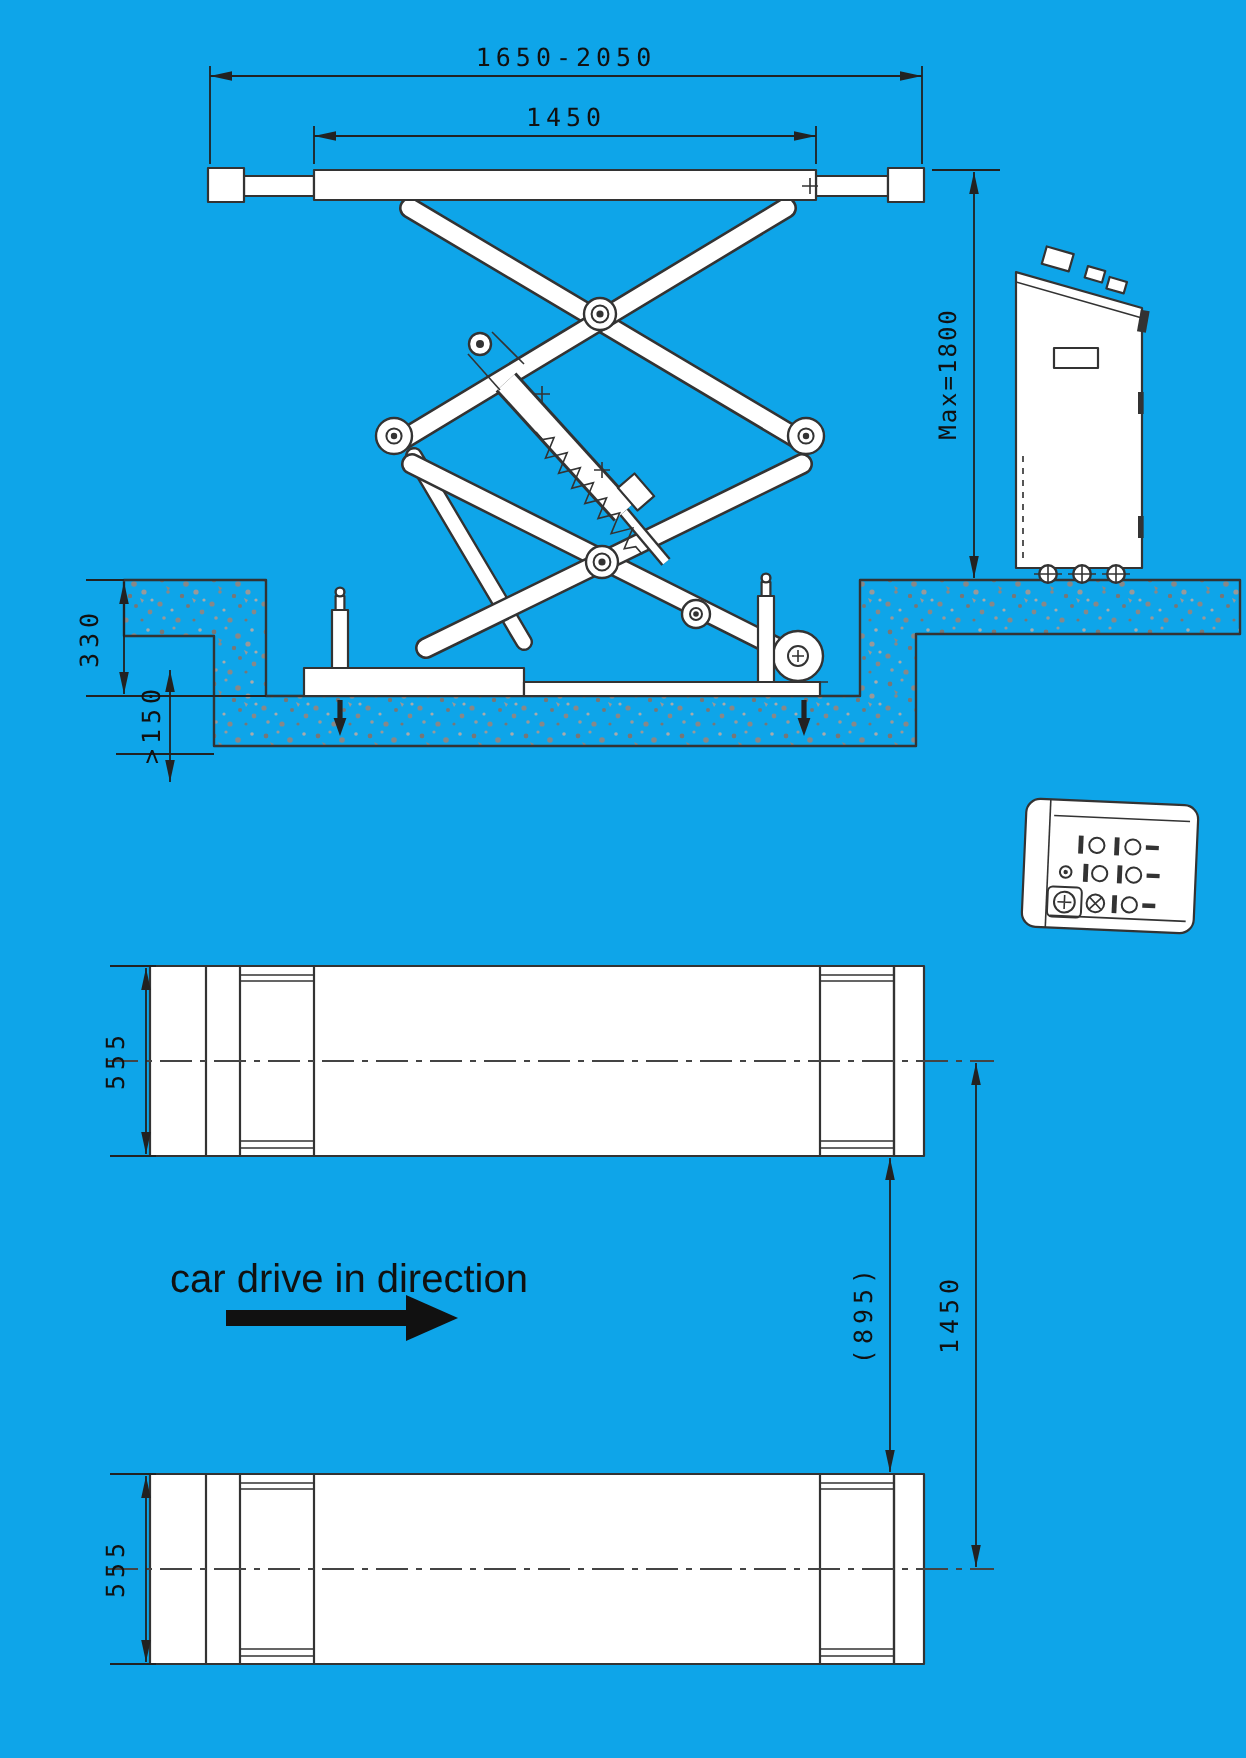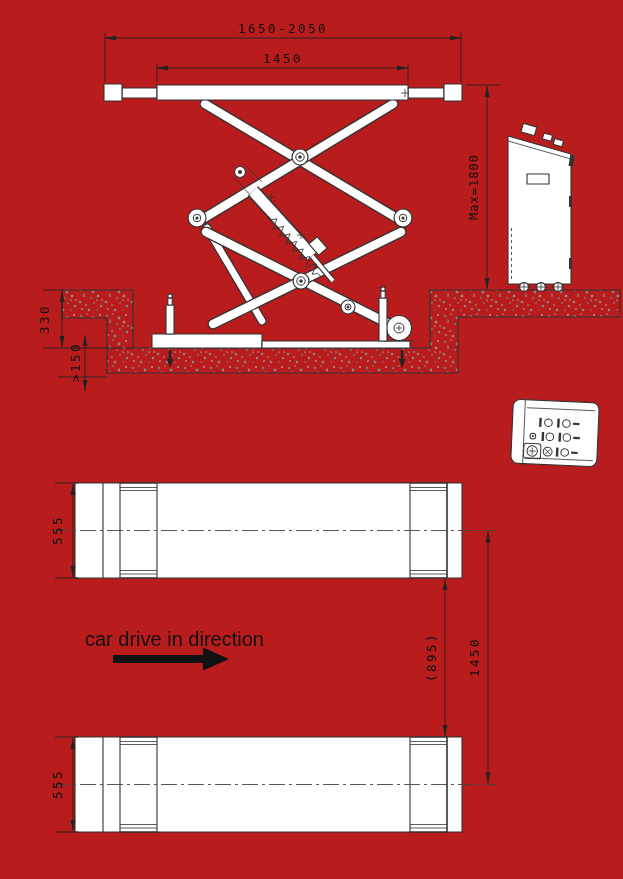"1650-2050" #stage { background: #b91c1c -> #0ea5e9 }
